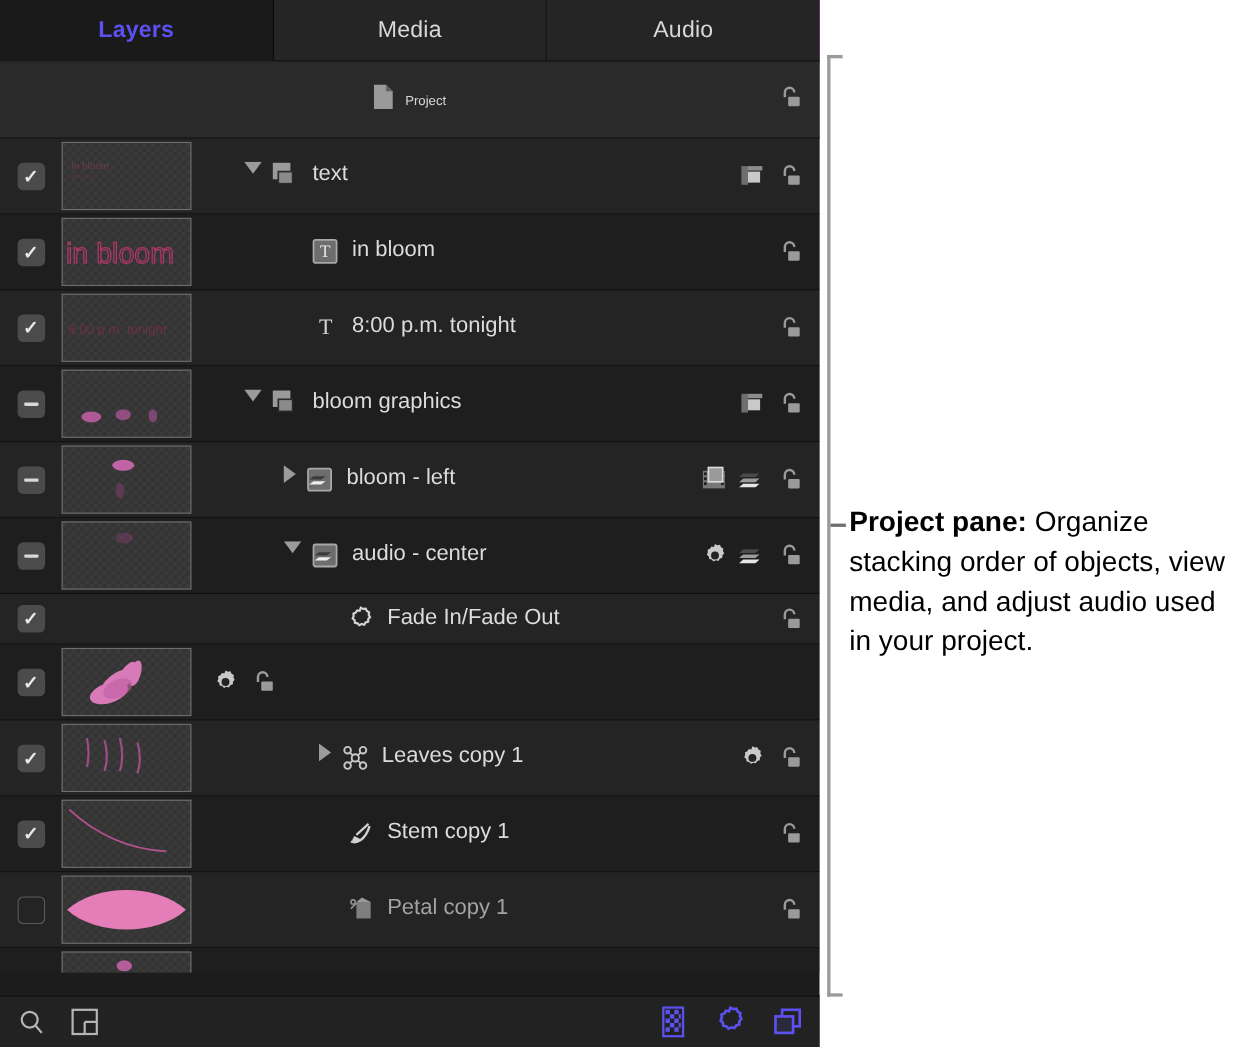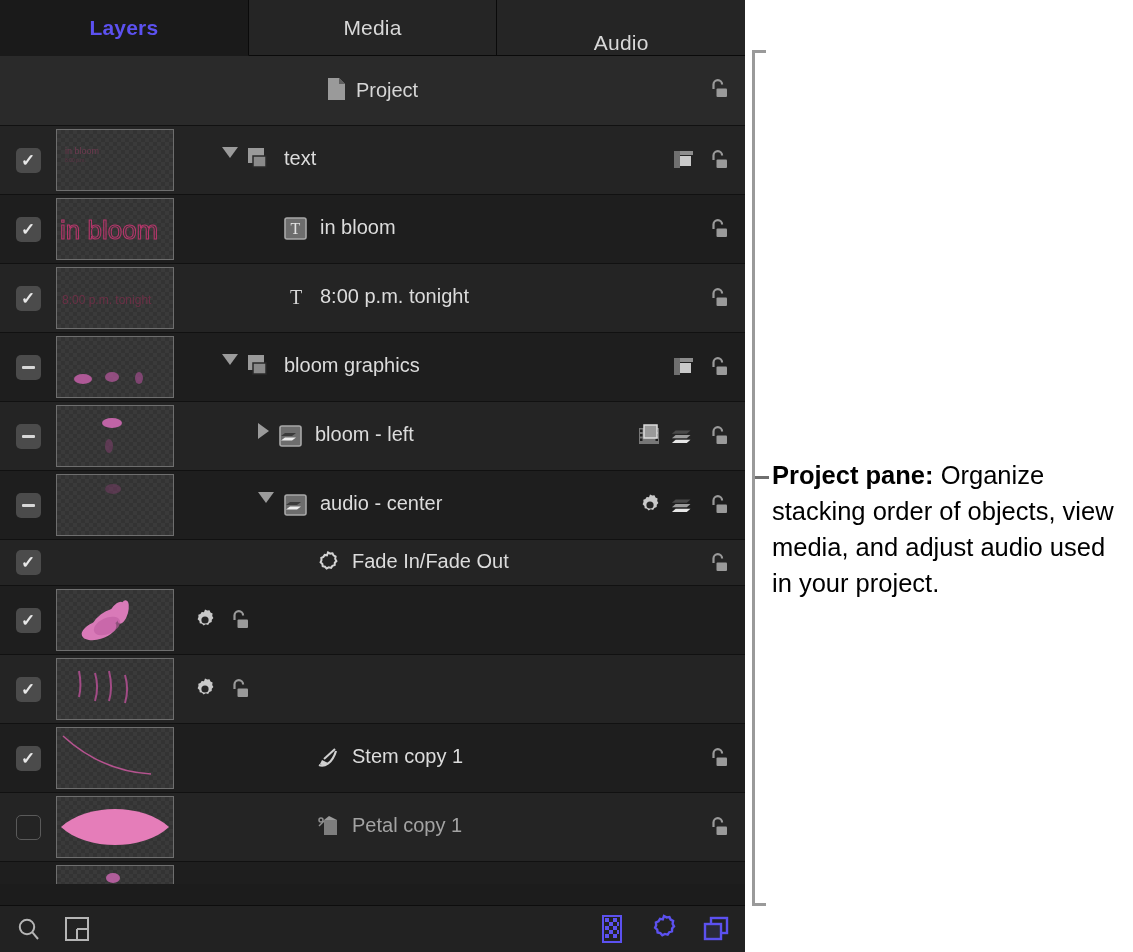"Audio" .tab:last-child { align-items: flex-end -> none }
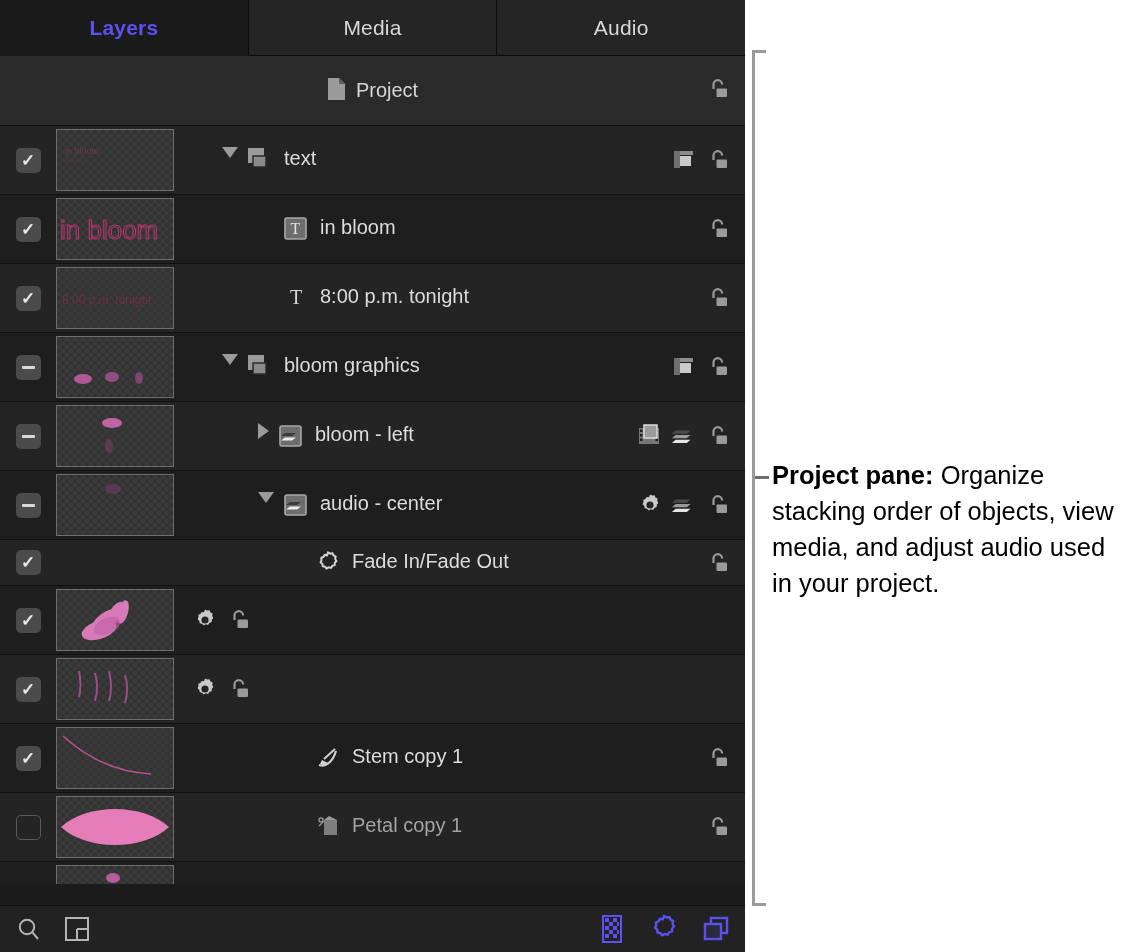"Project" #project-row .proj-label { font-size: 20px -> 12px }
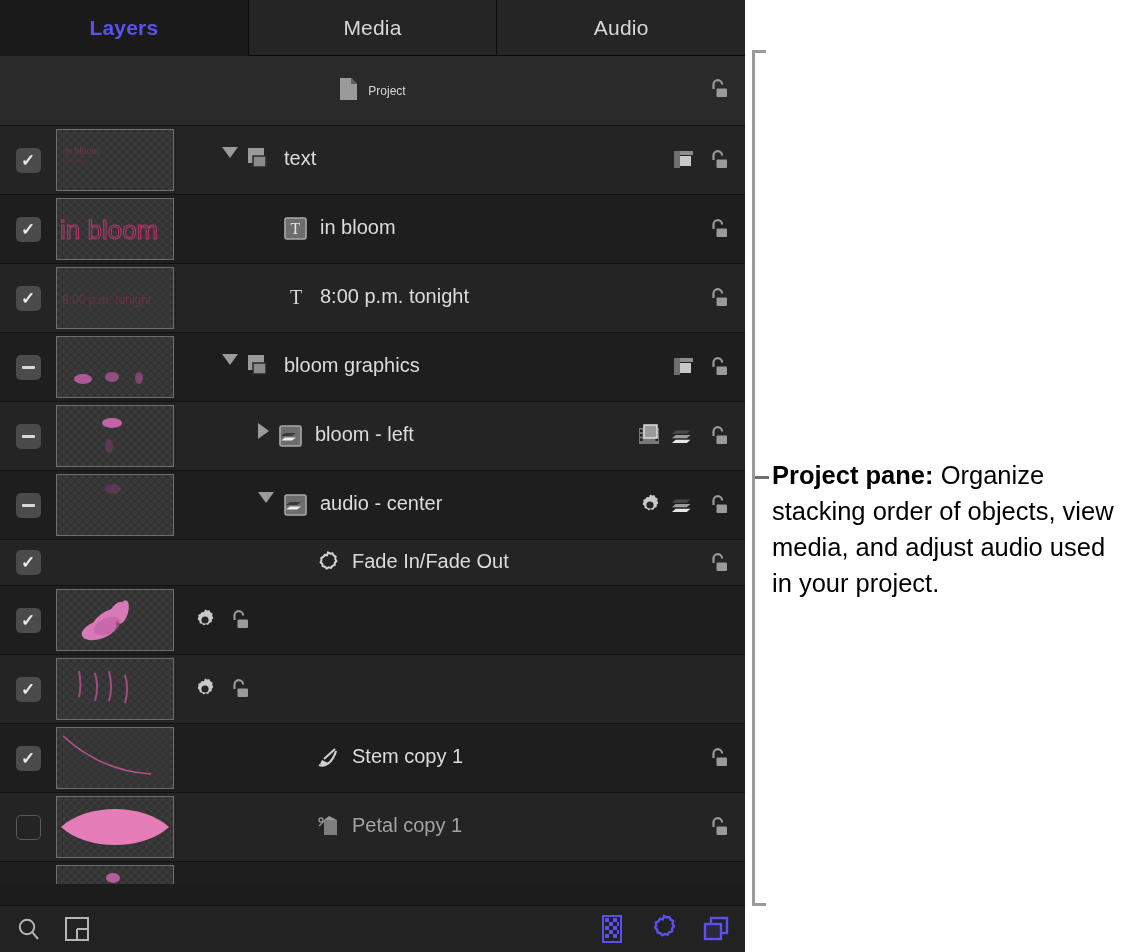"Leaves copy 1" div.cell-name { html: none -> <div> <span></span> <span> <svg> <circle></circle> <circle></circle> <circle></circle> <circle></circle> <circle></circle> <line></line> <line></line> <line></line> <line></line> </svg> </span> <span>Leaves copy 1</span> </div> }
